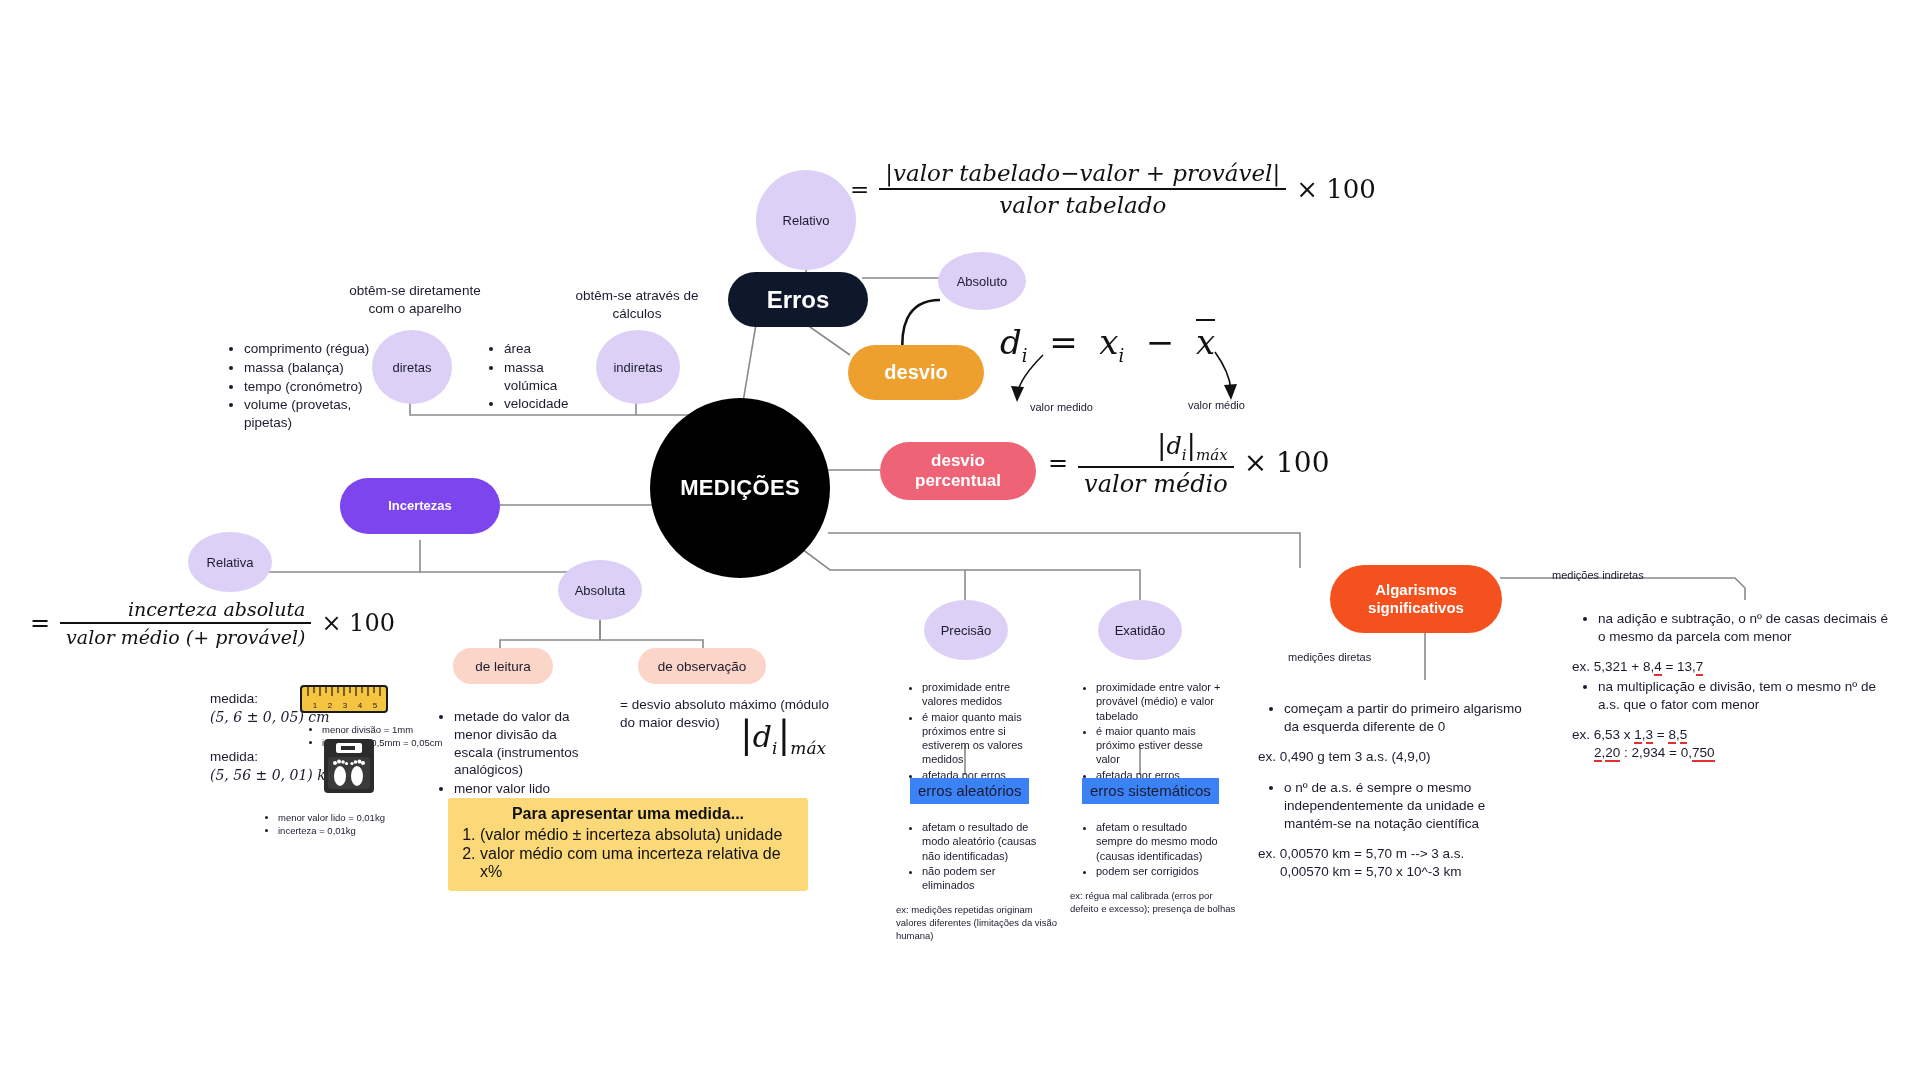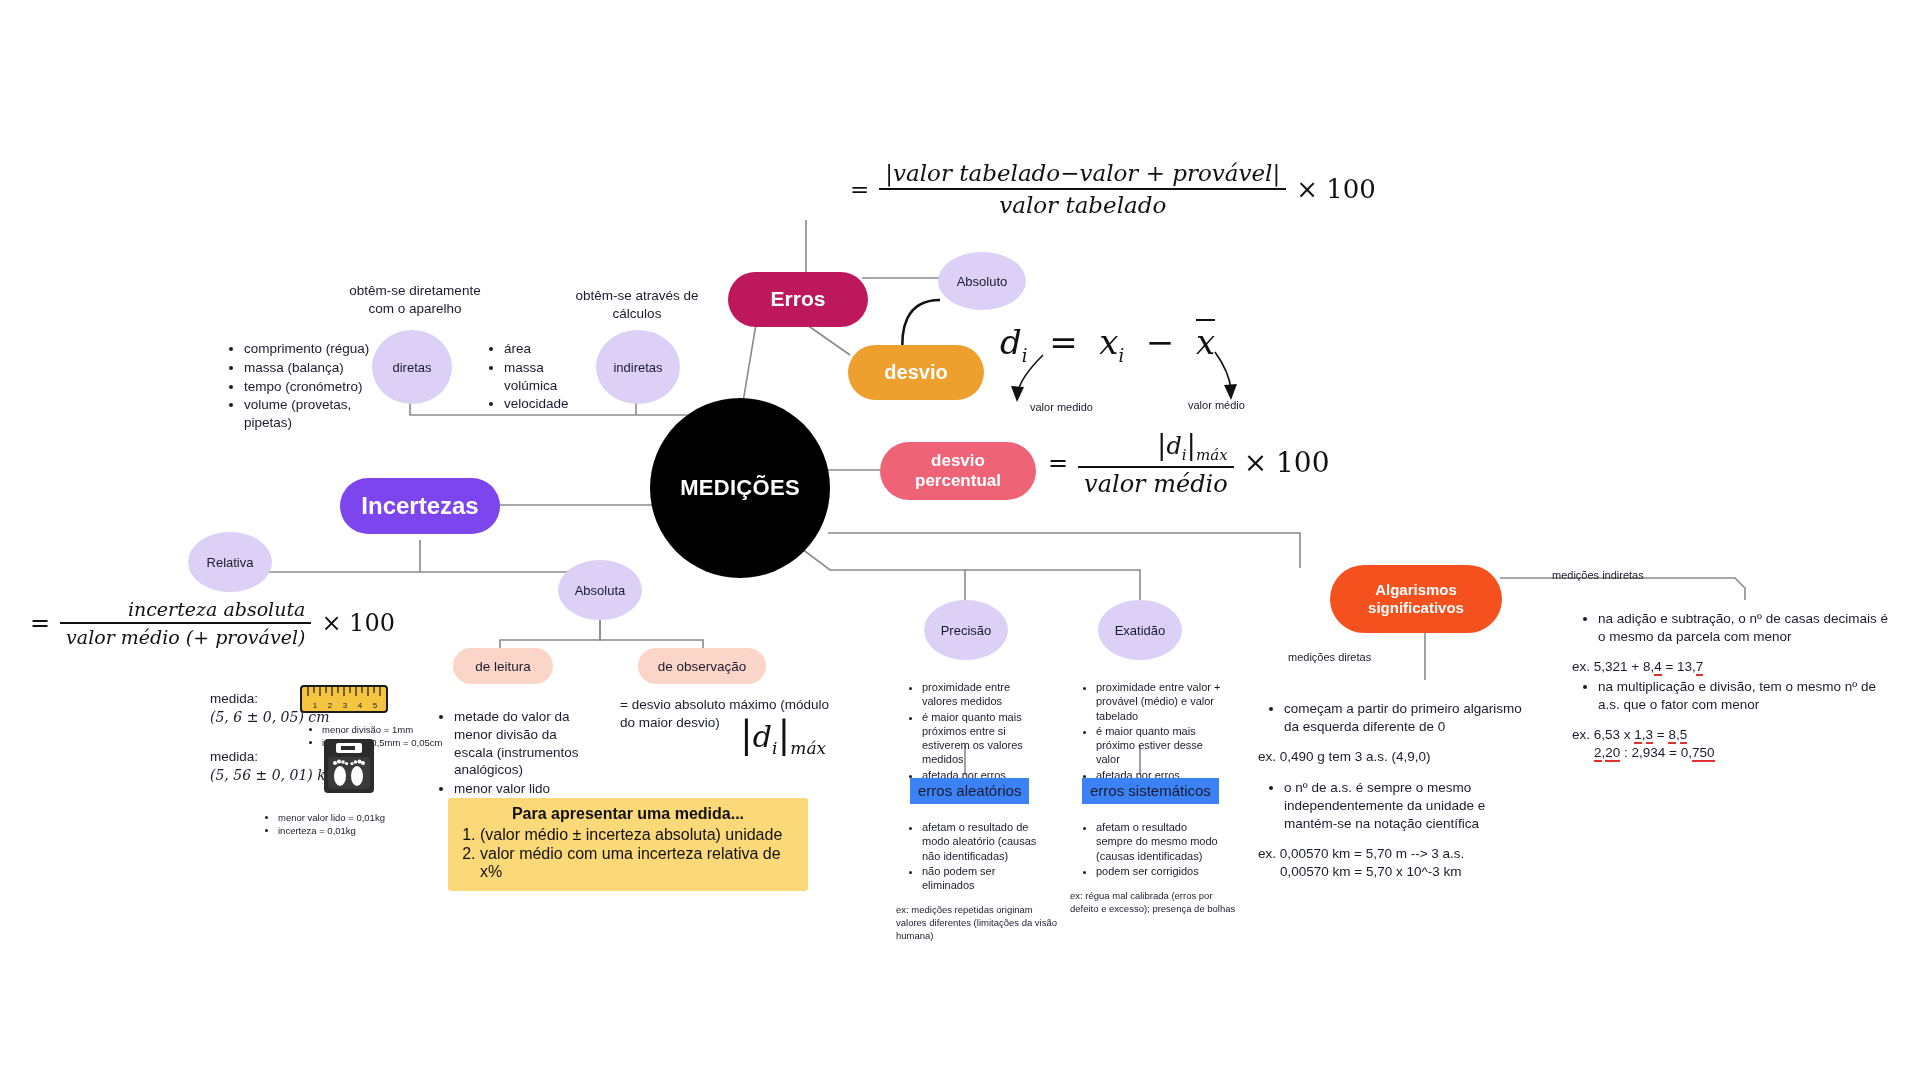"Relativo" div.node { html: none -> <div> <span>Relativo</span> </div> }
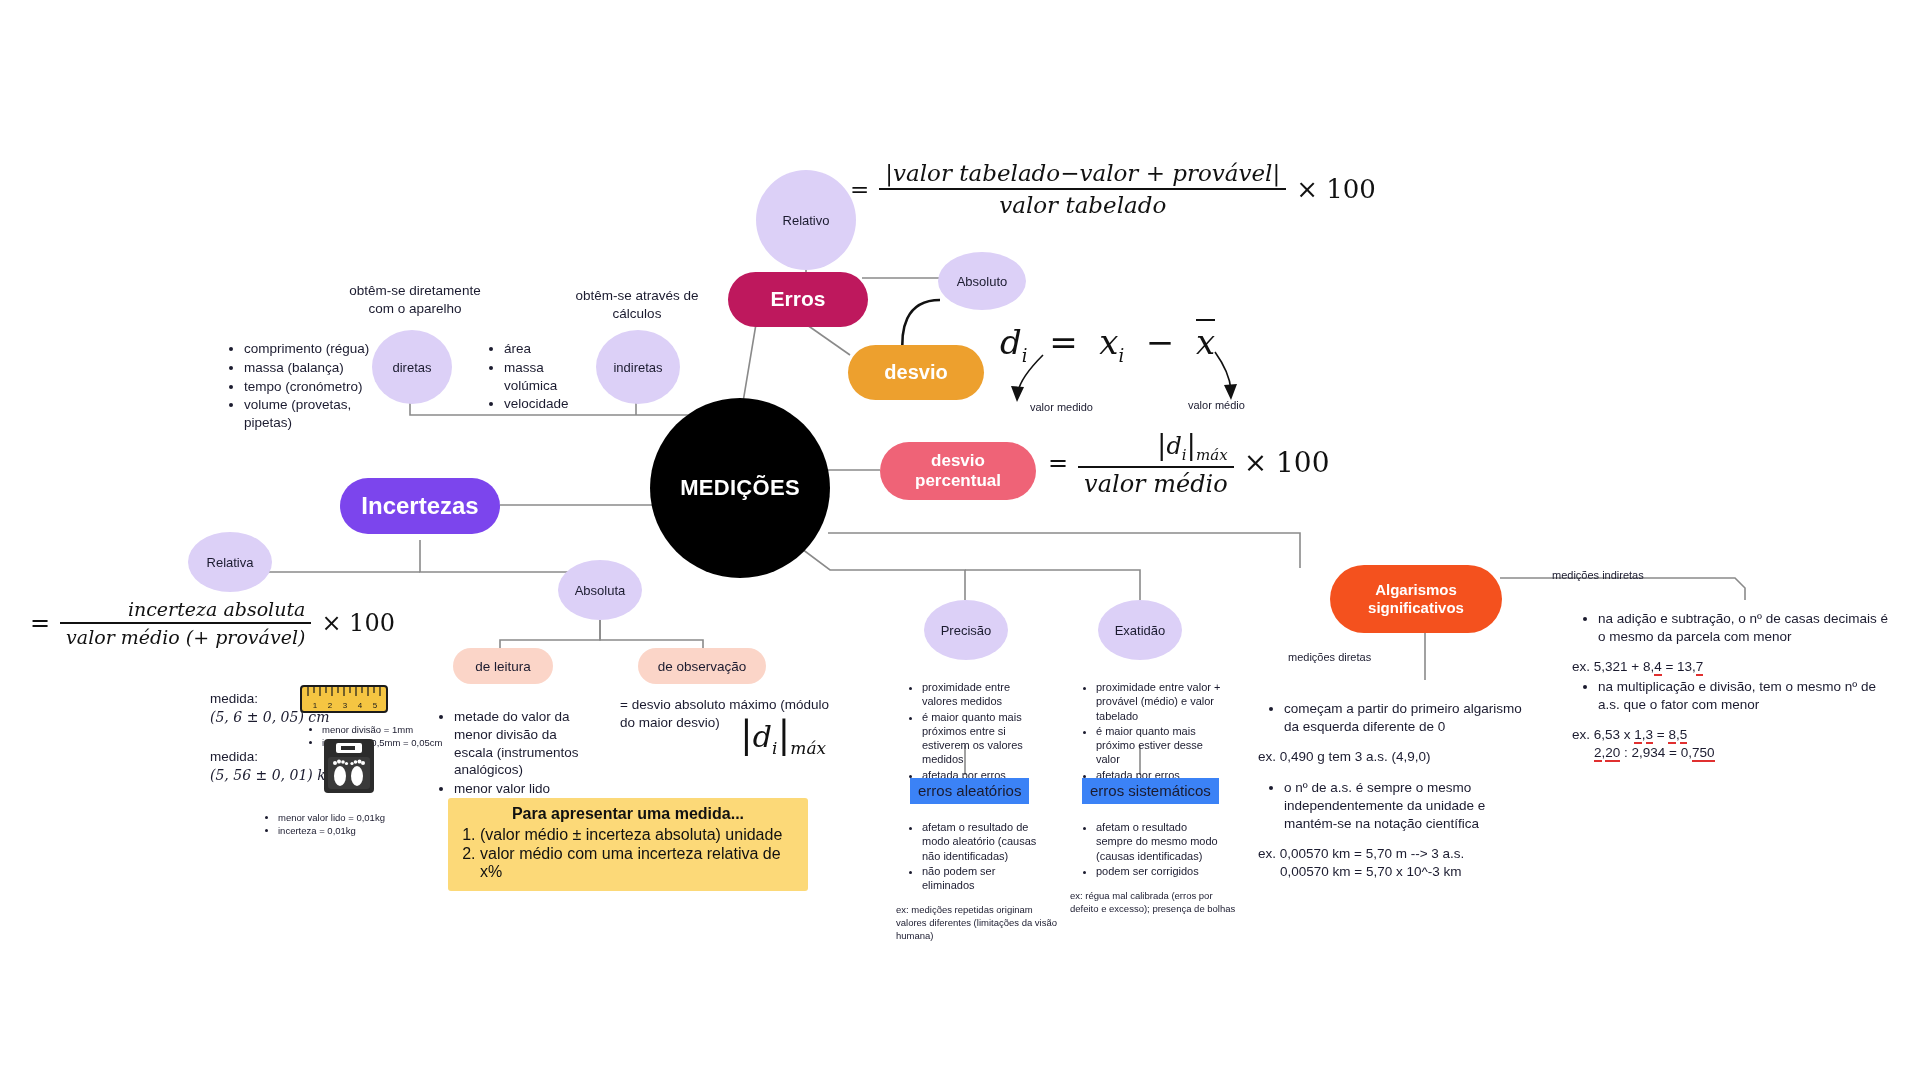"Erros" .p-erros { background: #be185d -> #0f172a; font-size: 21px -> 24px }
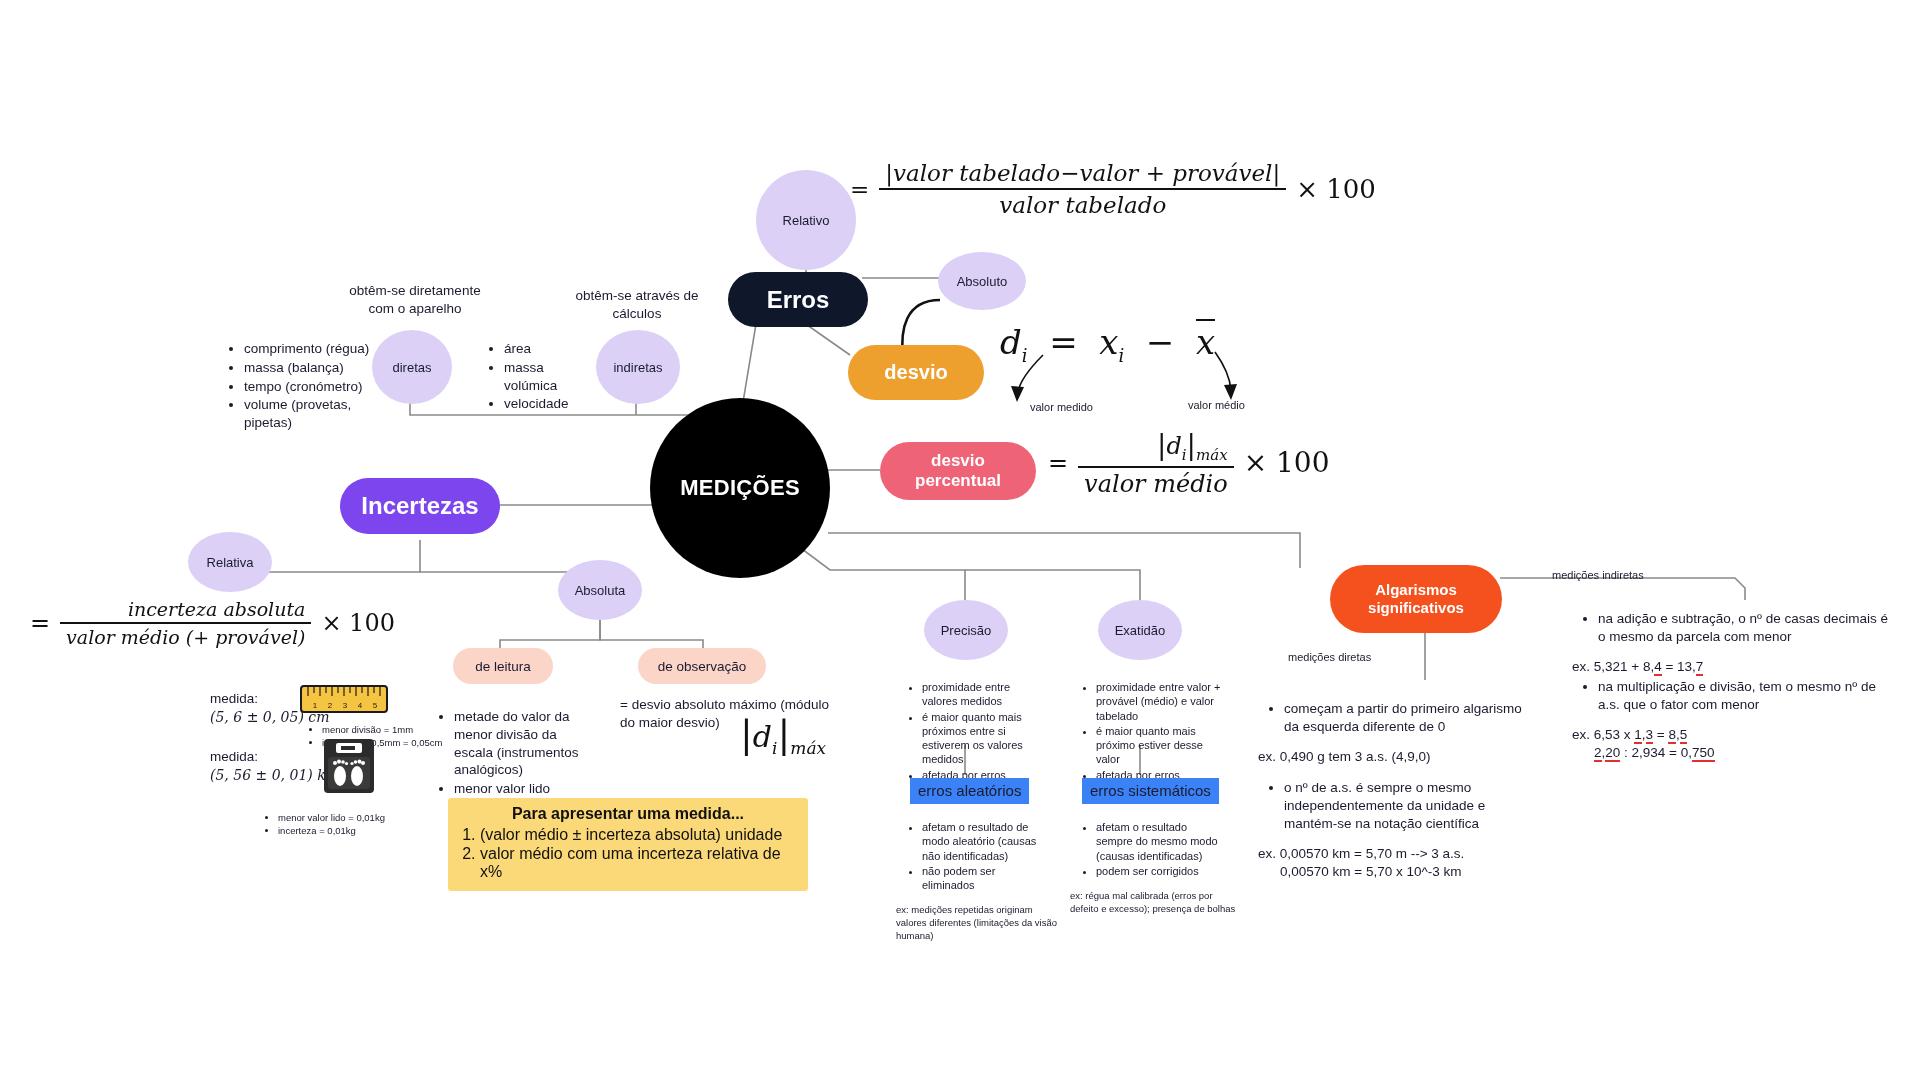"Incertezas" .p-incertezas { font-size: 24px -> 13px }
